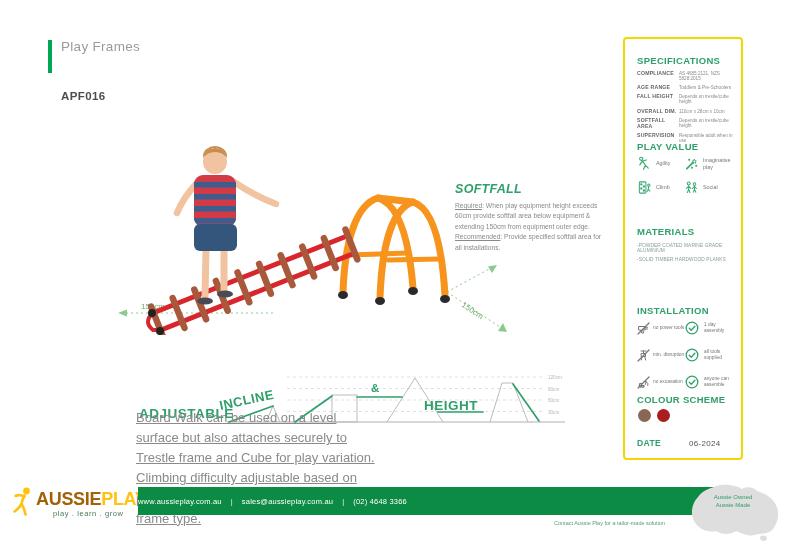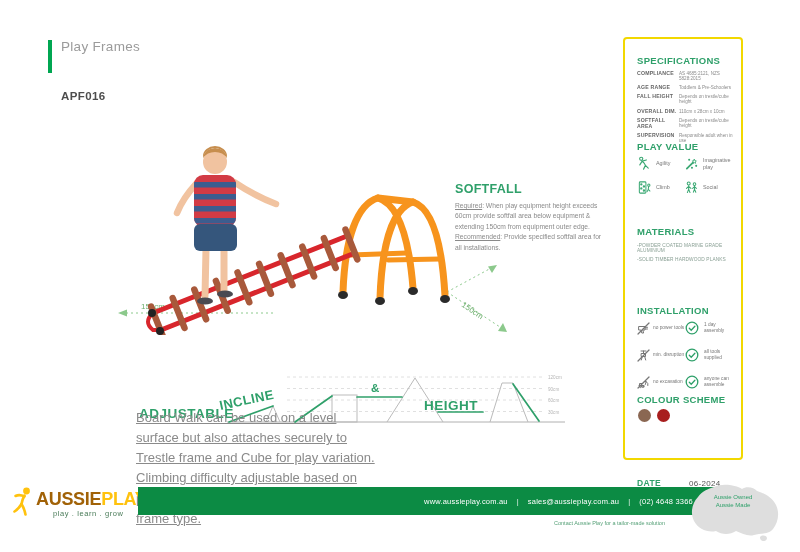"SOFTFALL" .softfall-title { font-style: none -> italic }
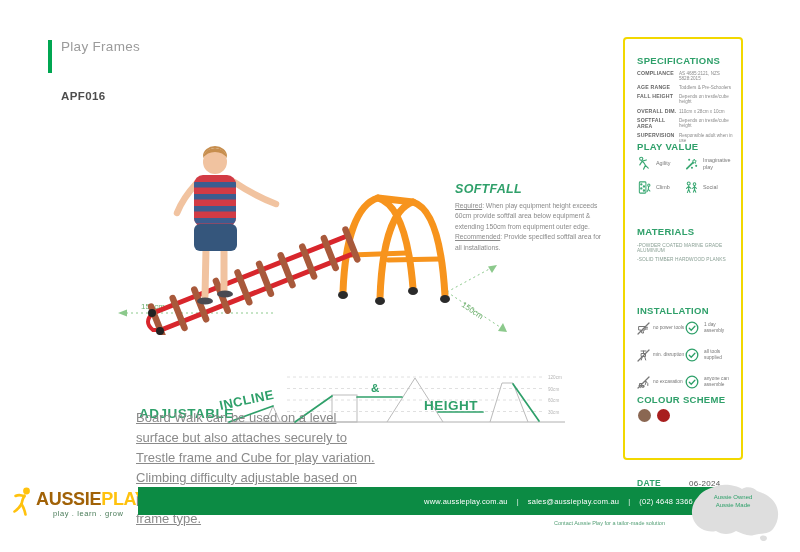"DATE" .date-row { margin-top: 40px -> none }
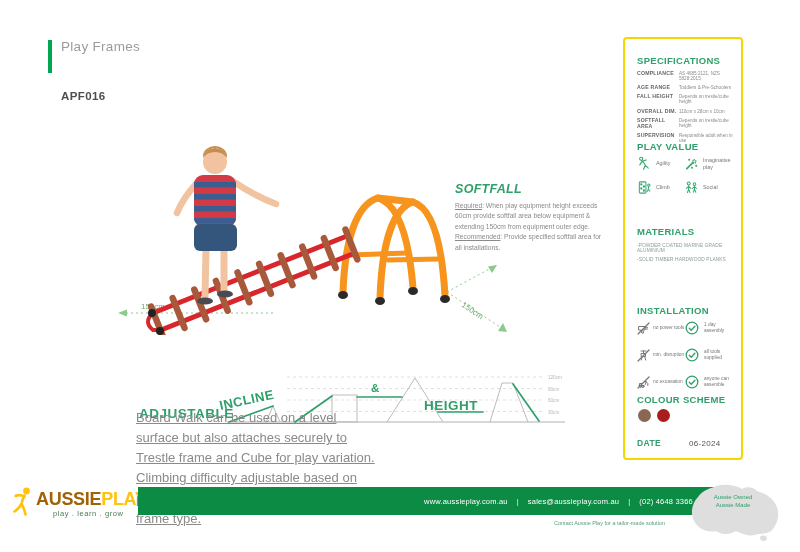"www.aussieplay.com.au" .contact-bar { justify-content: flex-end -> none }
